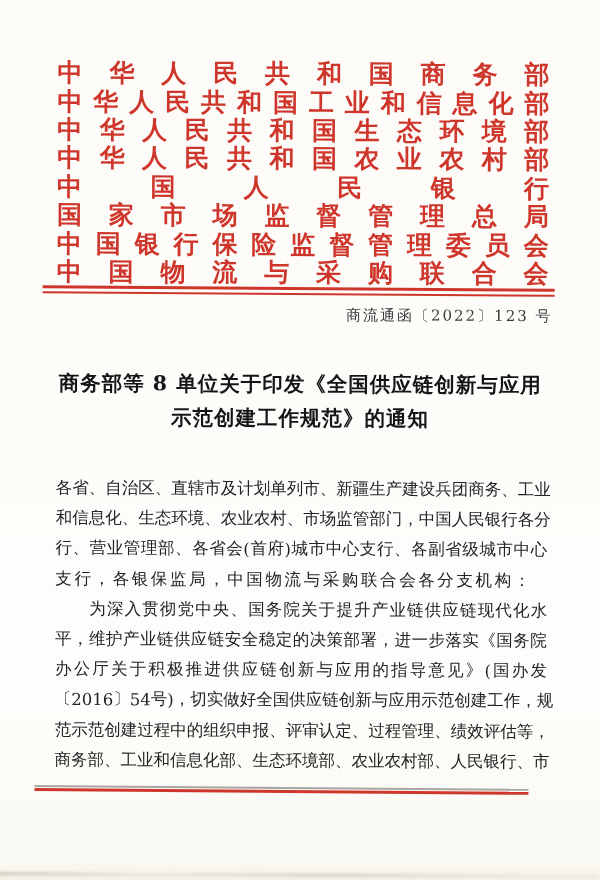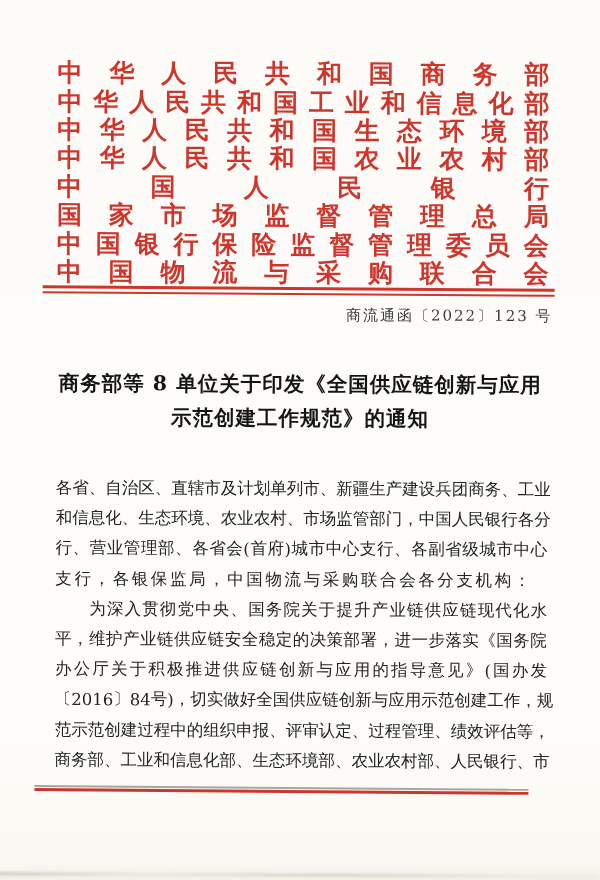"84" span { text: 84 -> 54 }
